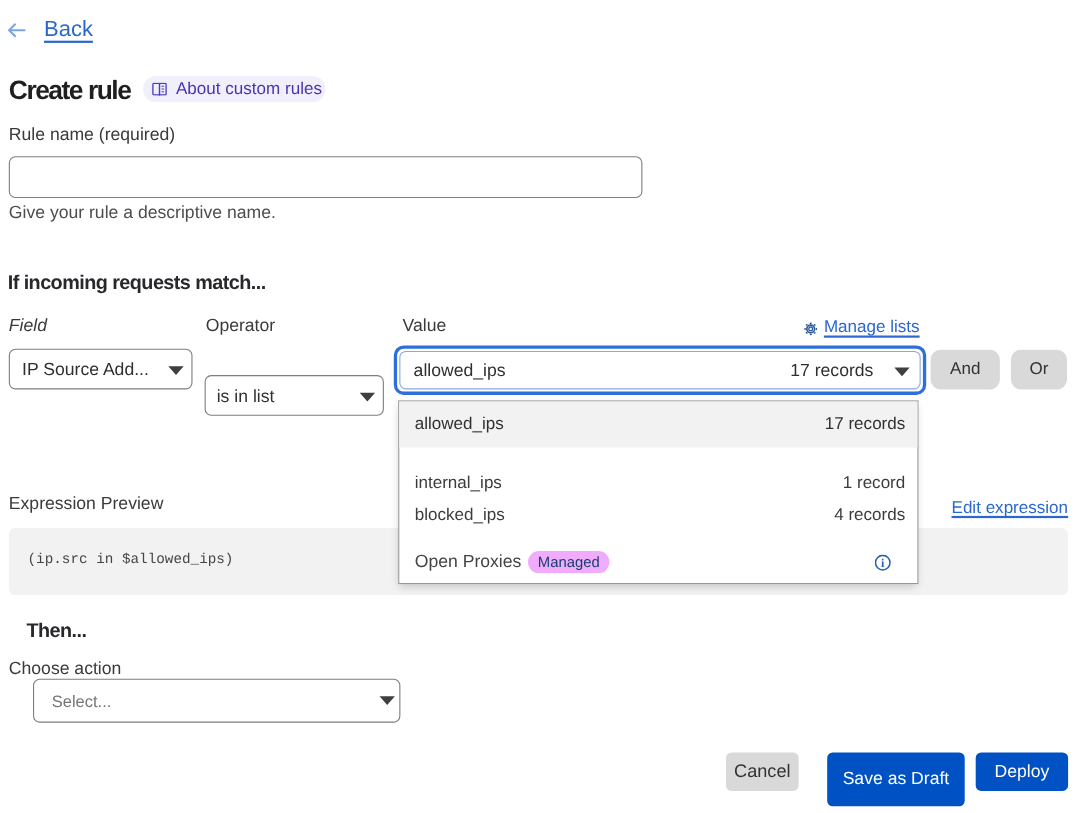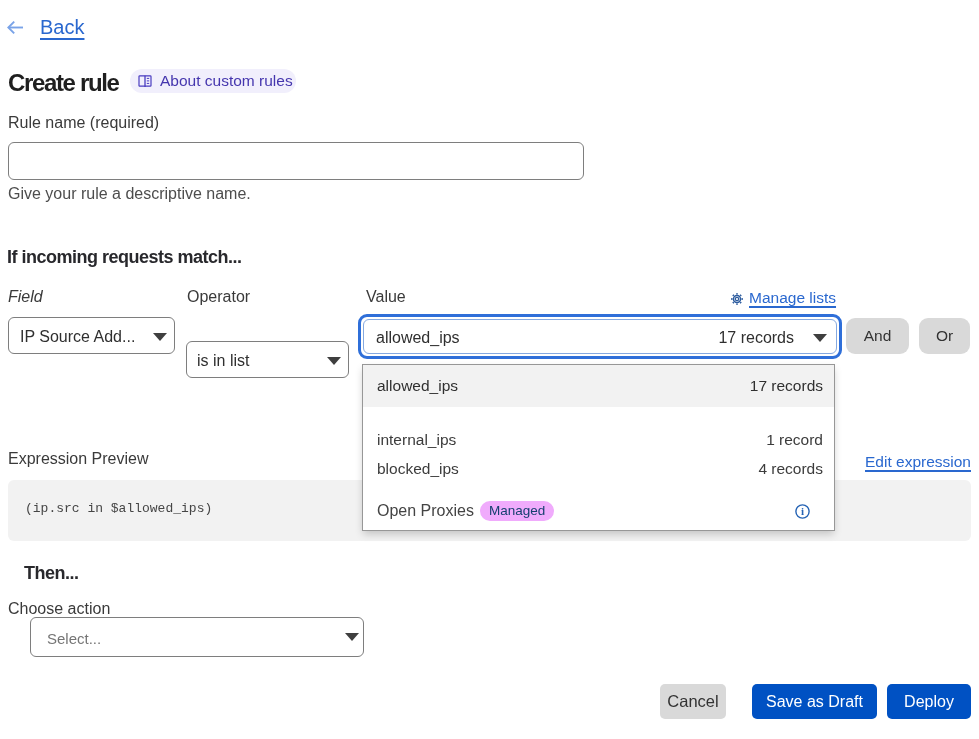"Save as Draft" div.bluebtn { height: 35px -> 49px }
